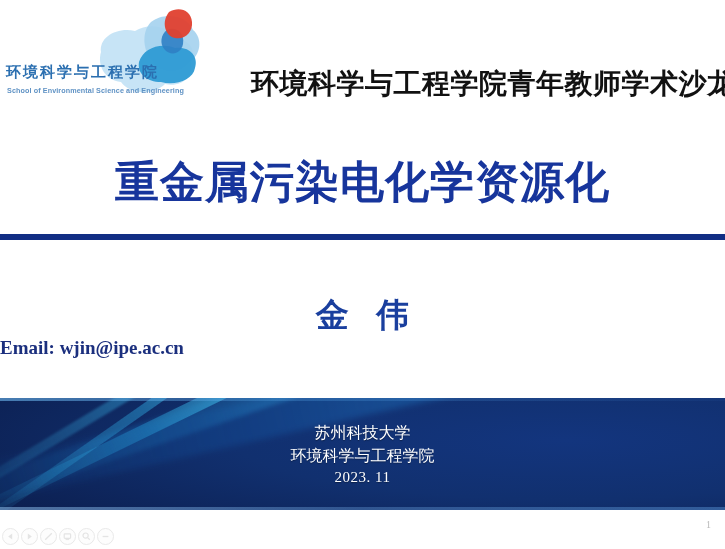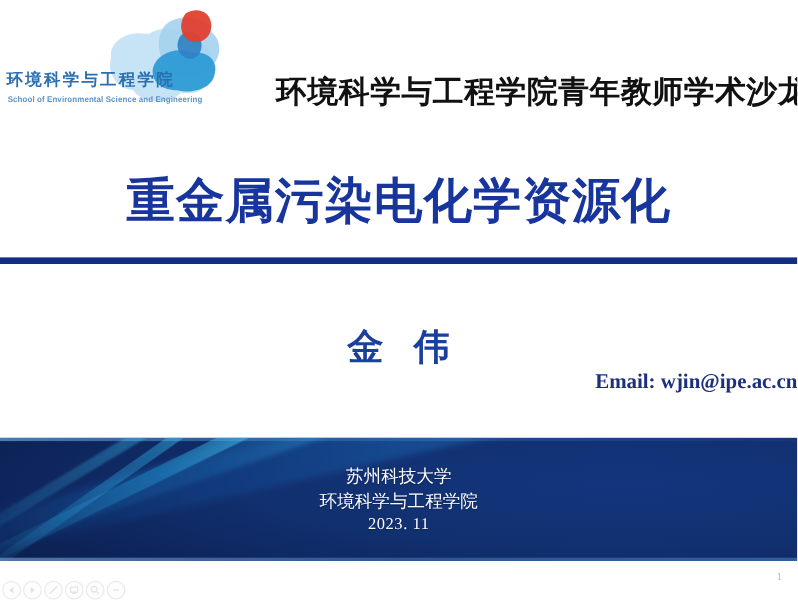"Email: wjin@ipe.ac.cn" .speaker-email { text-align: right -> left }
